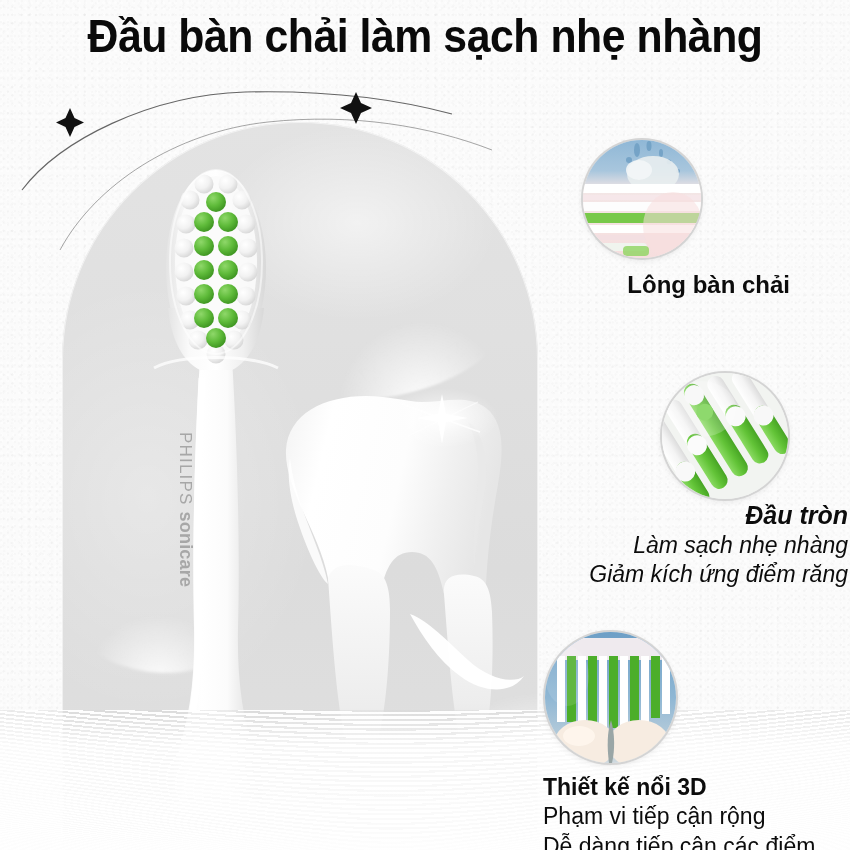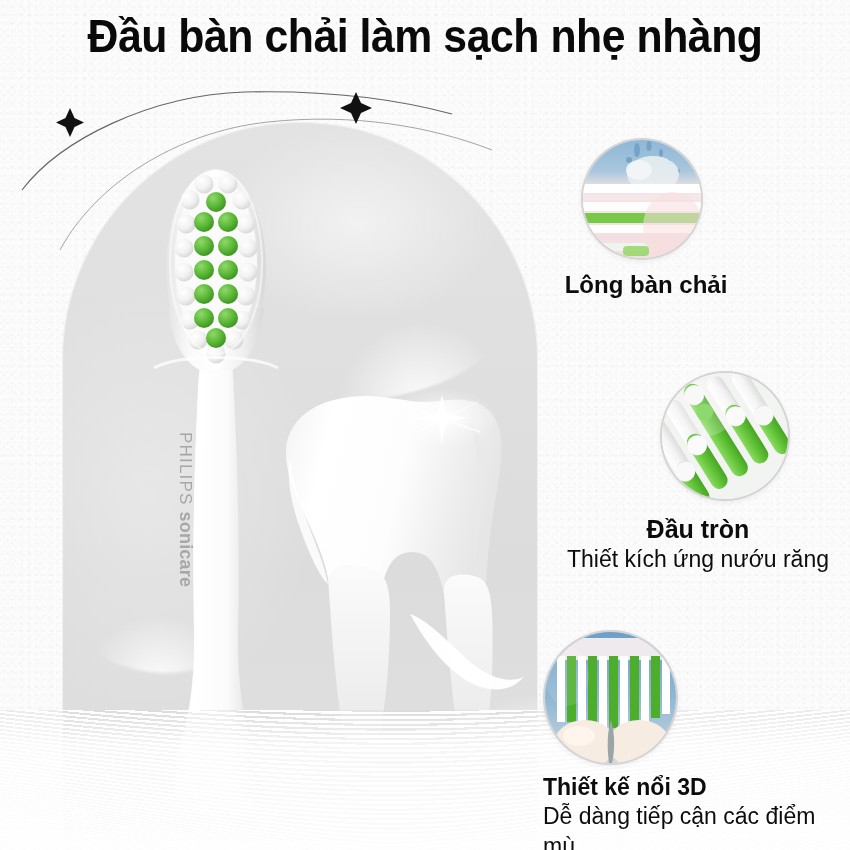"Lông bàn chải" .cap { text-align: center -> right }
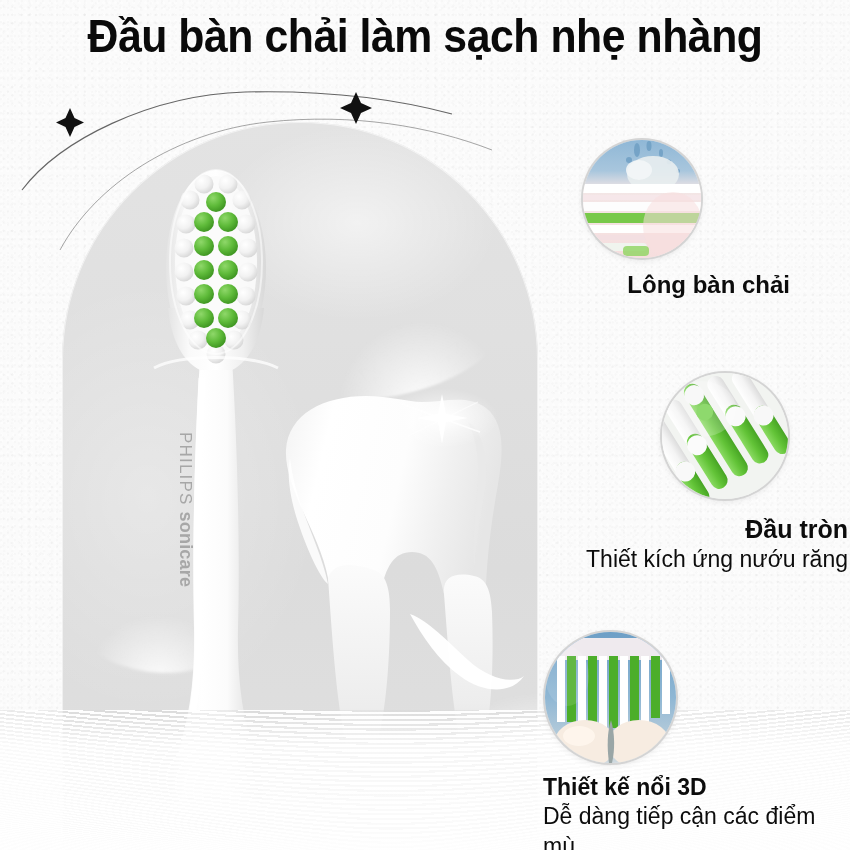"Đầu tròn" #c2 .cap { font-style: none -> italic; margin-top: 14px -> 0 }
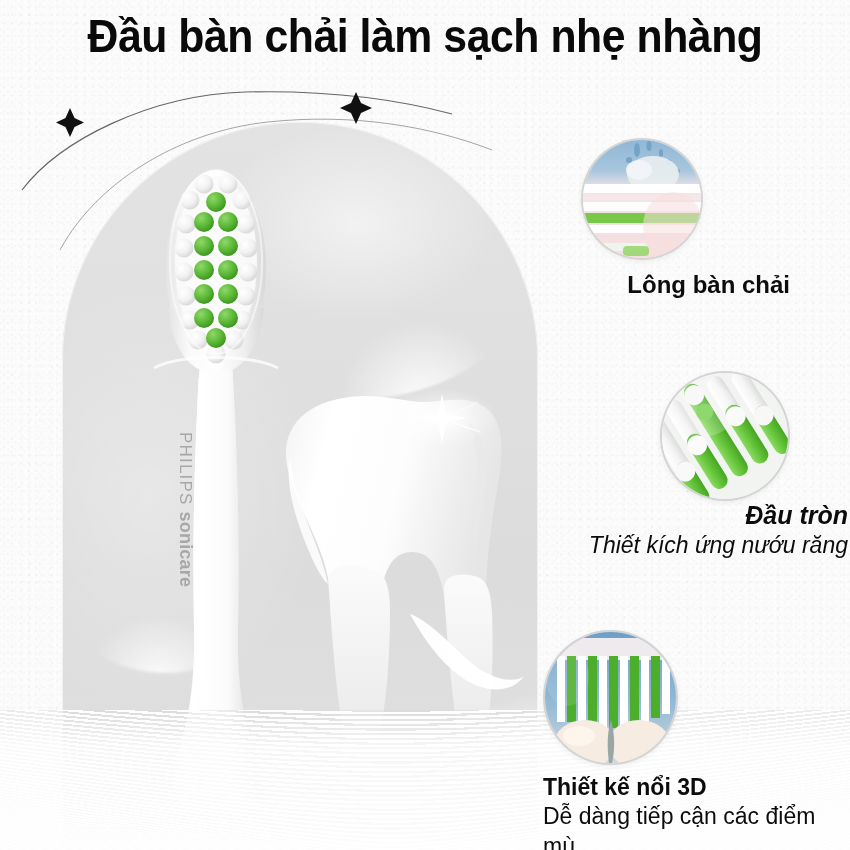"Làm sạch nhẹ nhàng" div.l { html: none -> <div>Làm sạch nhẹ nhàng</div> }
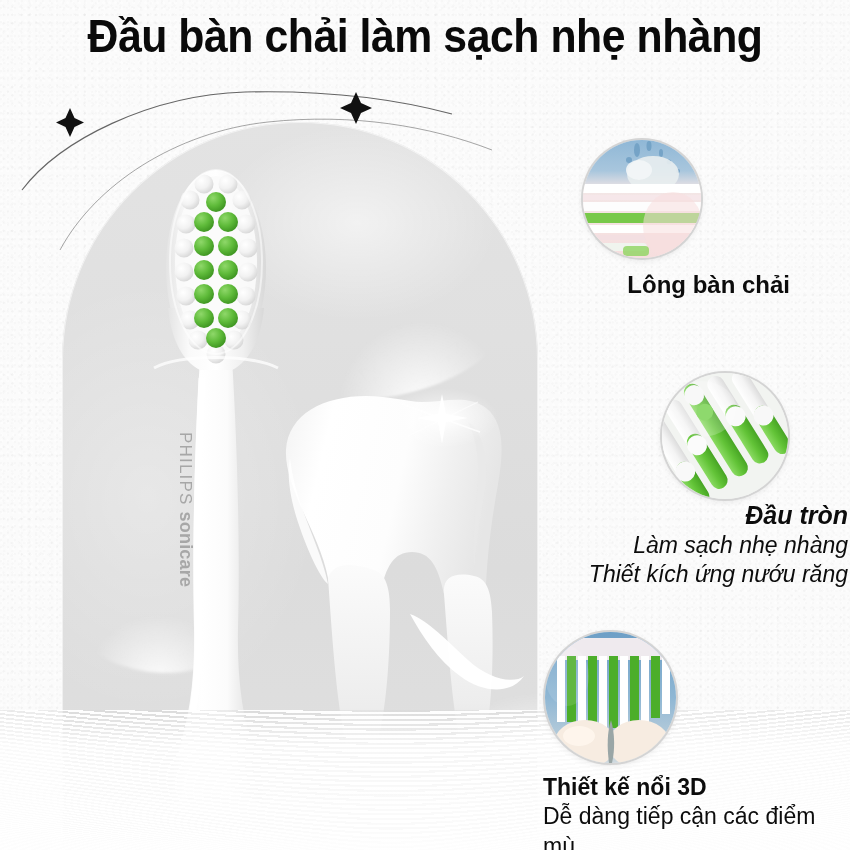"Thiết kích ứng nướu răng" div.l { text: Thiết kích ứng nướu -> Giảm kích ứng điểm }
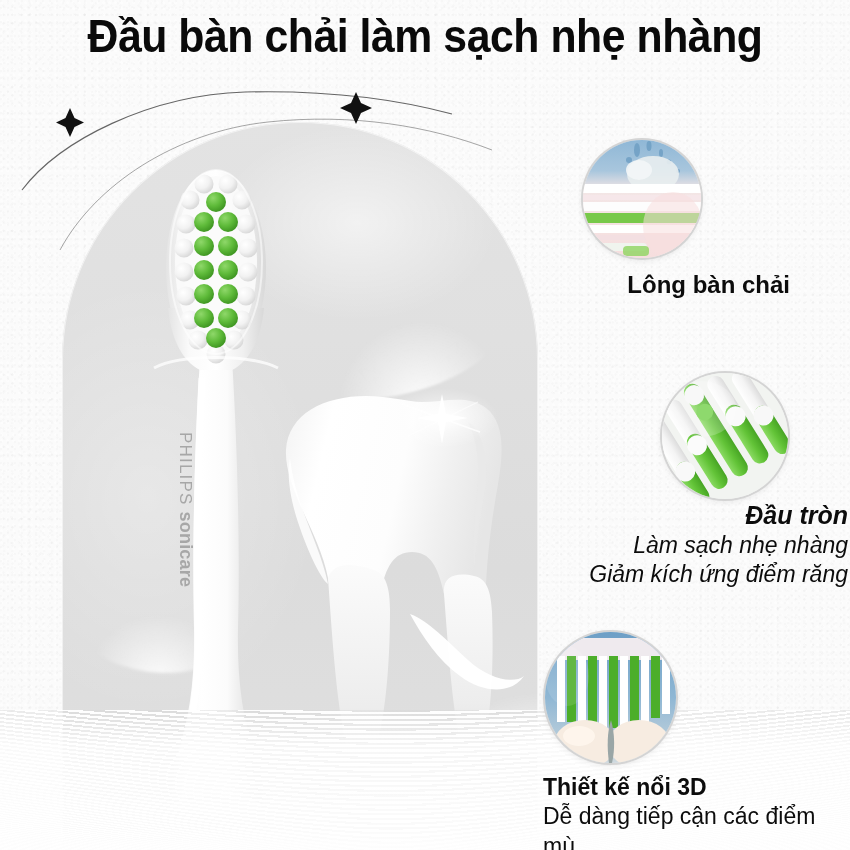"Phạm vi tiếp cận rộng" div.l { html: none -> <div>Phạm vi tiếp cận rộng</div> }
